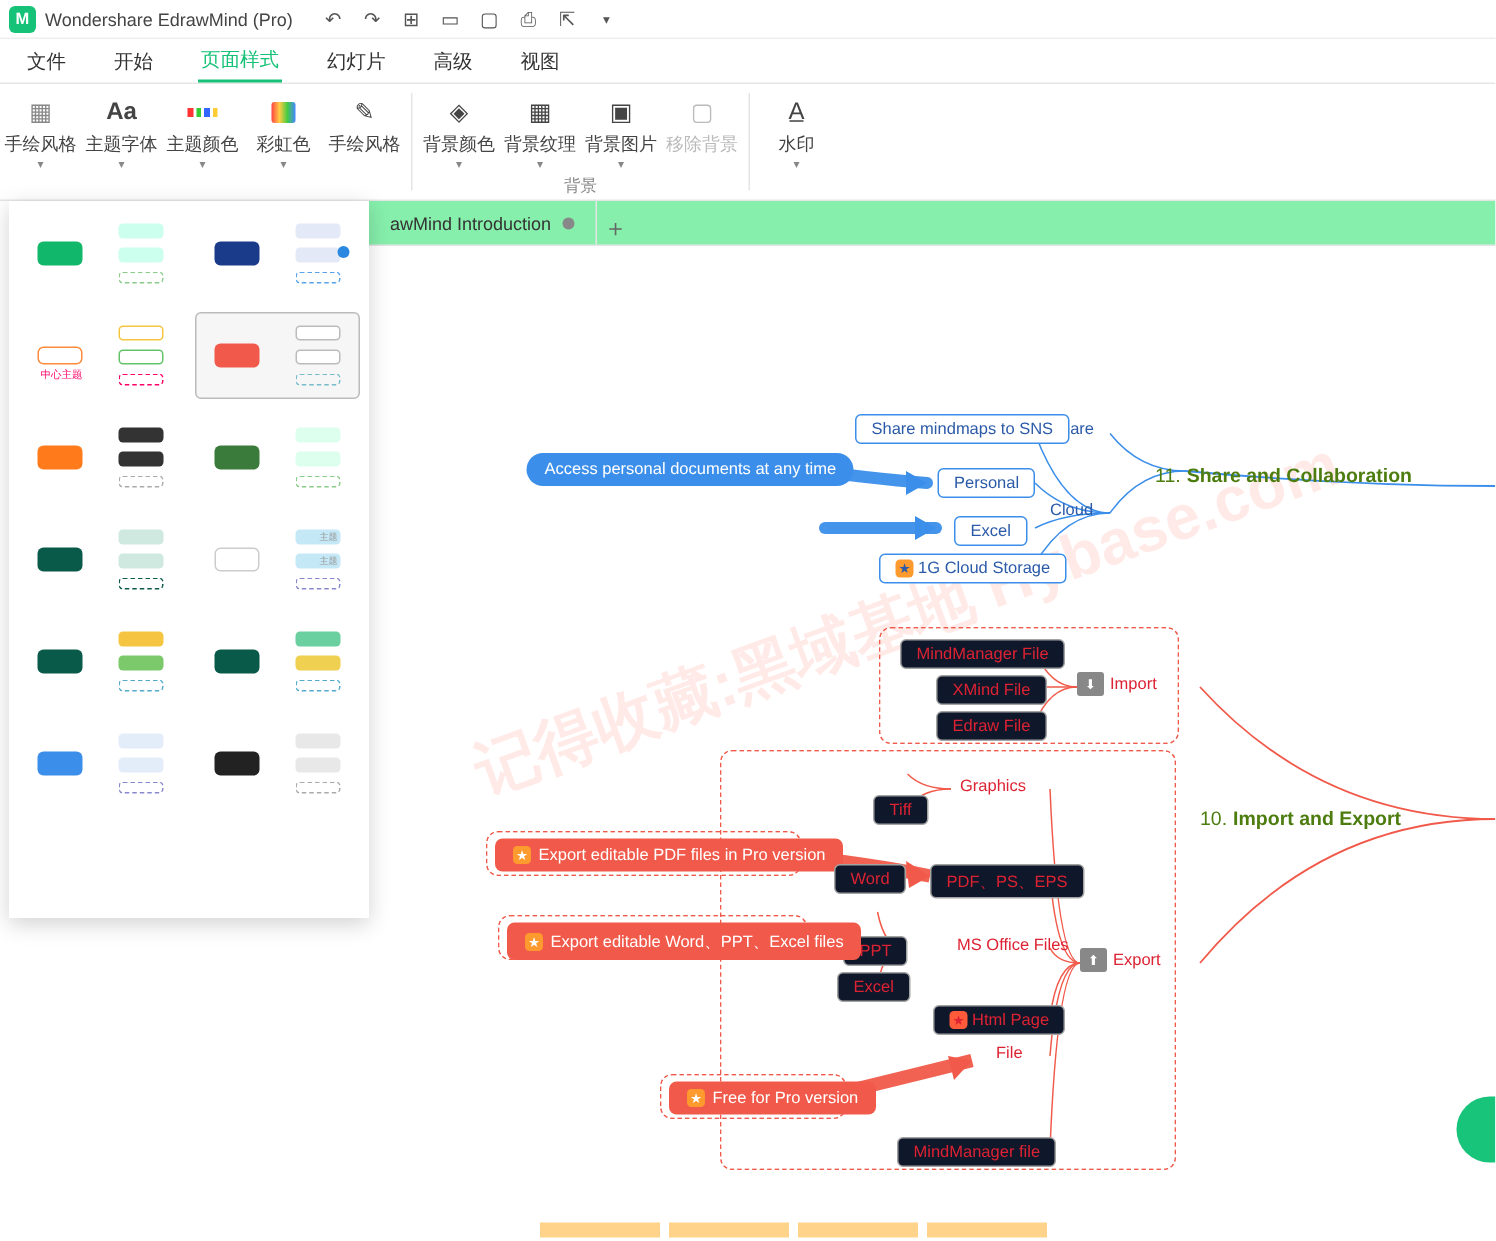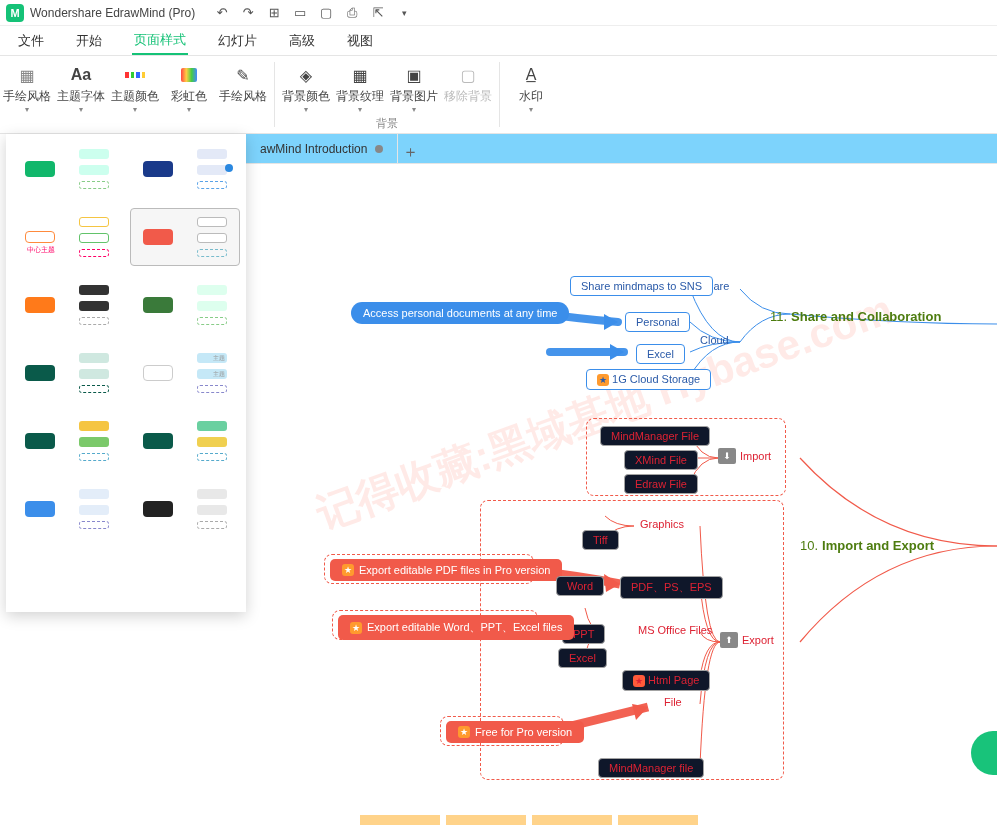"awMind Introduction" .tabstrip { background: #7dd3fc -> #86efac }
